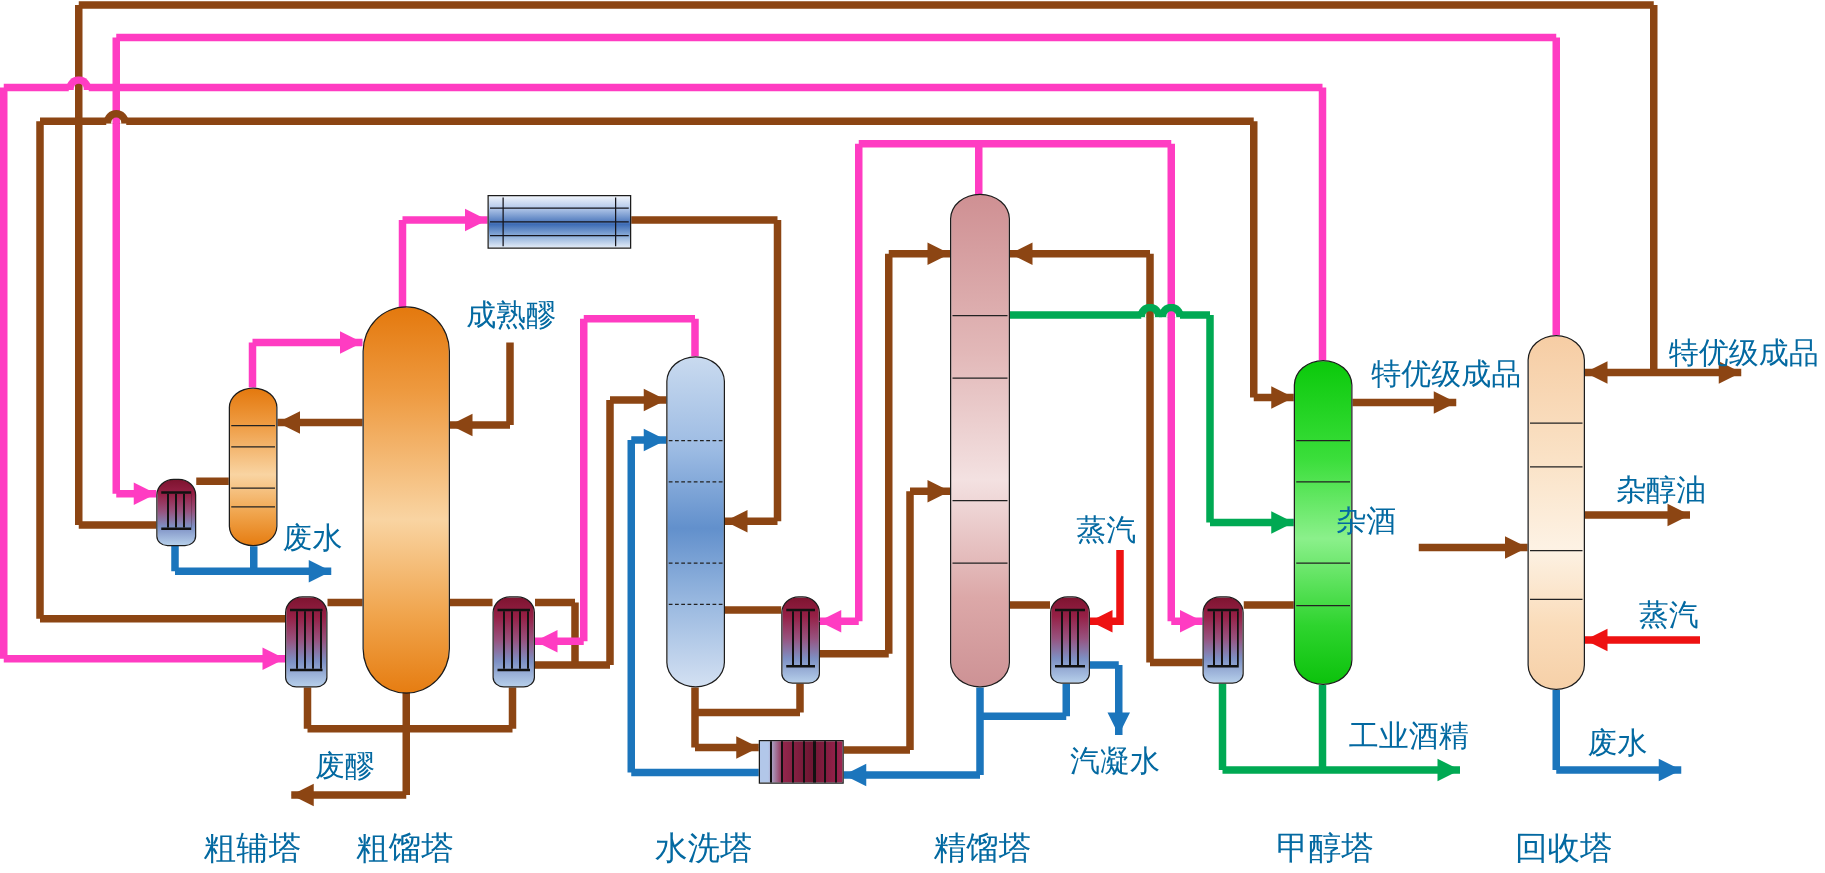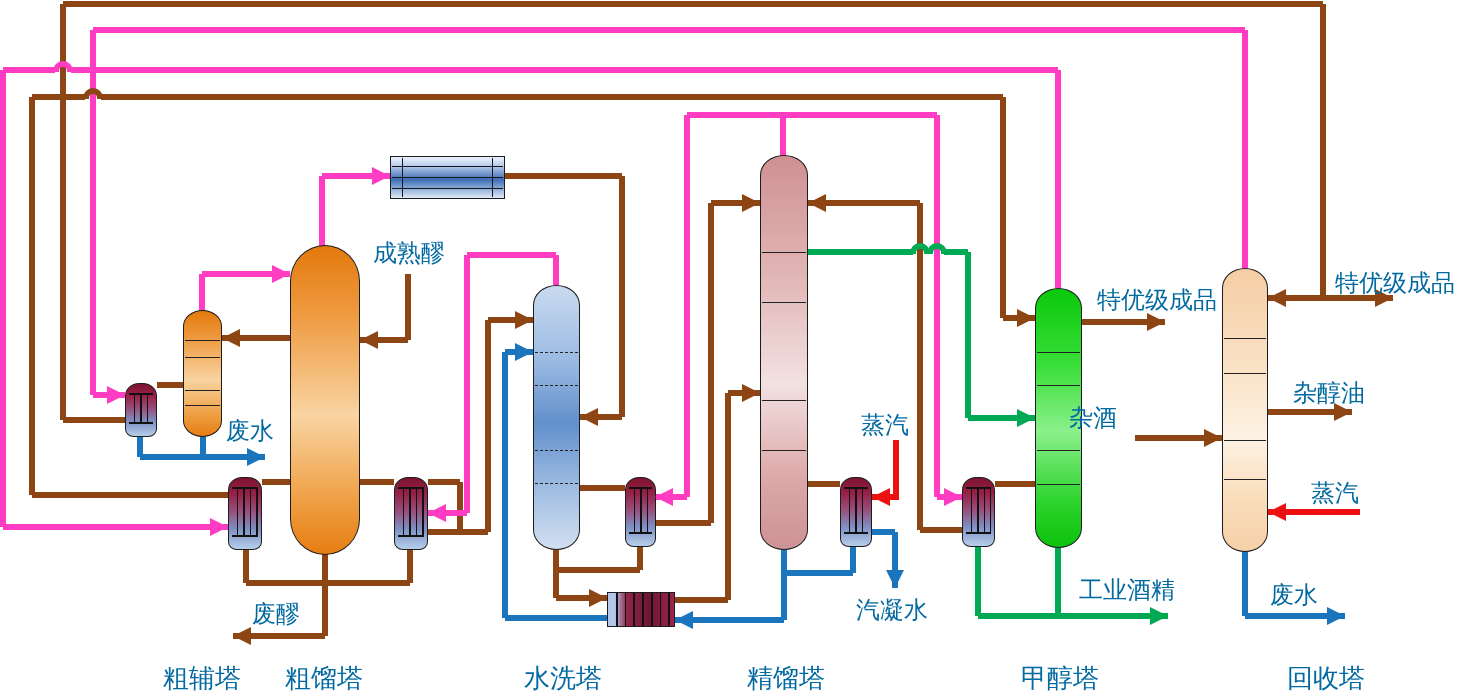"回收塔" div.lbl { left: 1326px -> 1251px }
